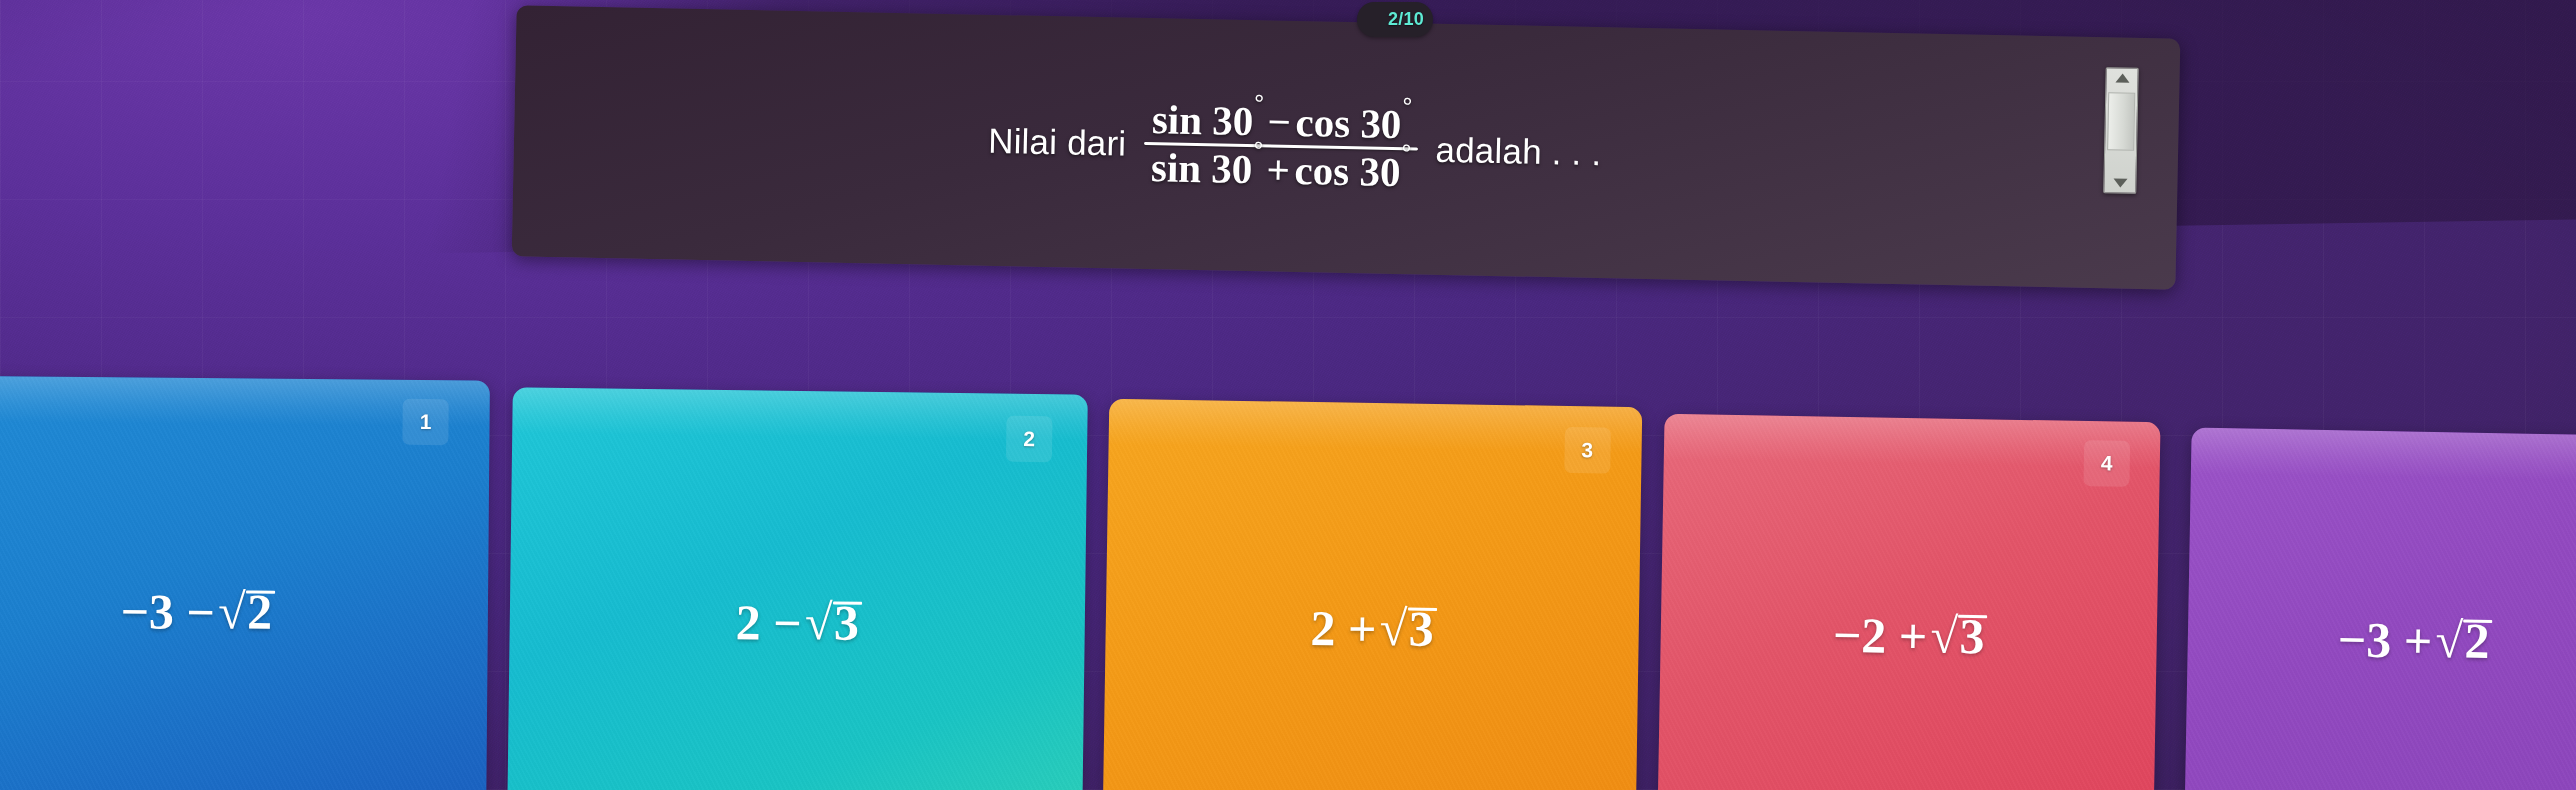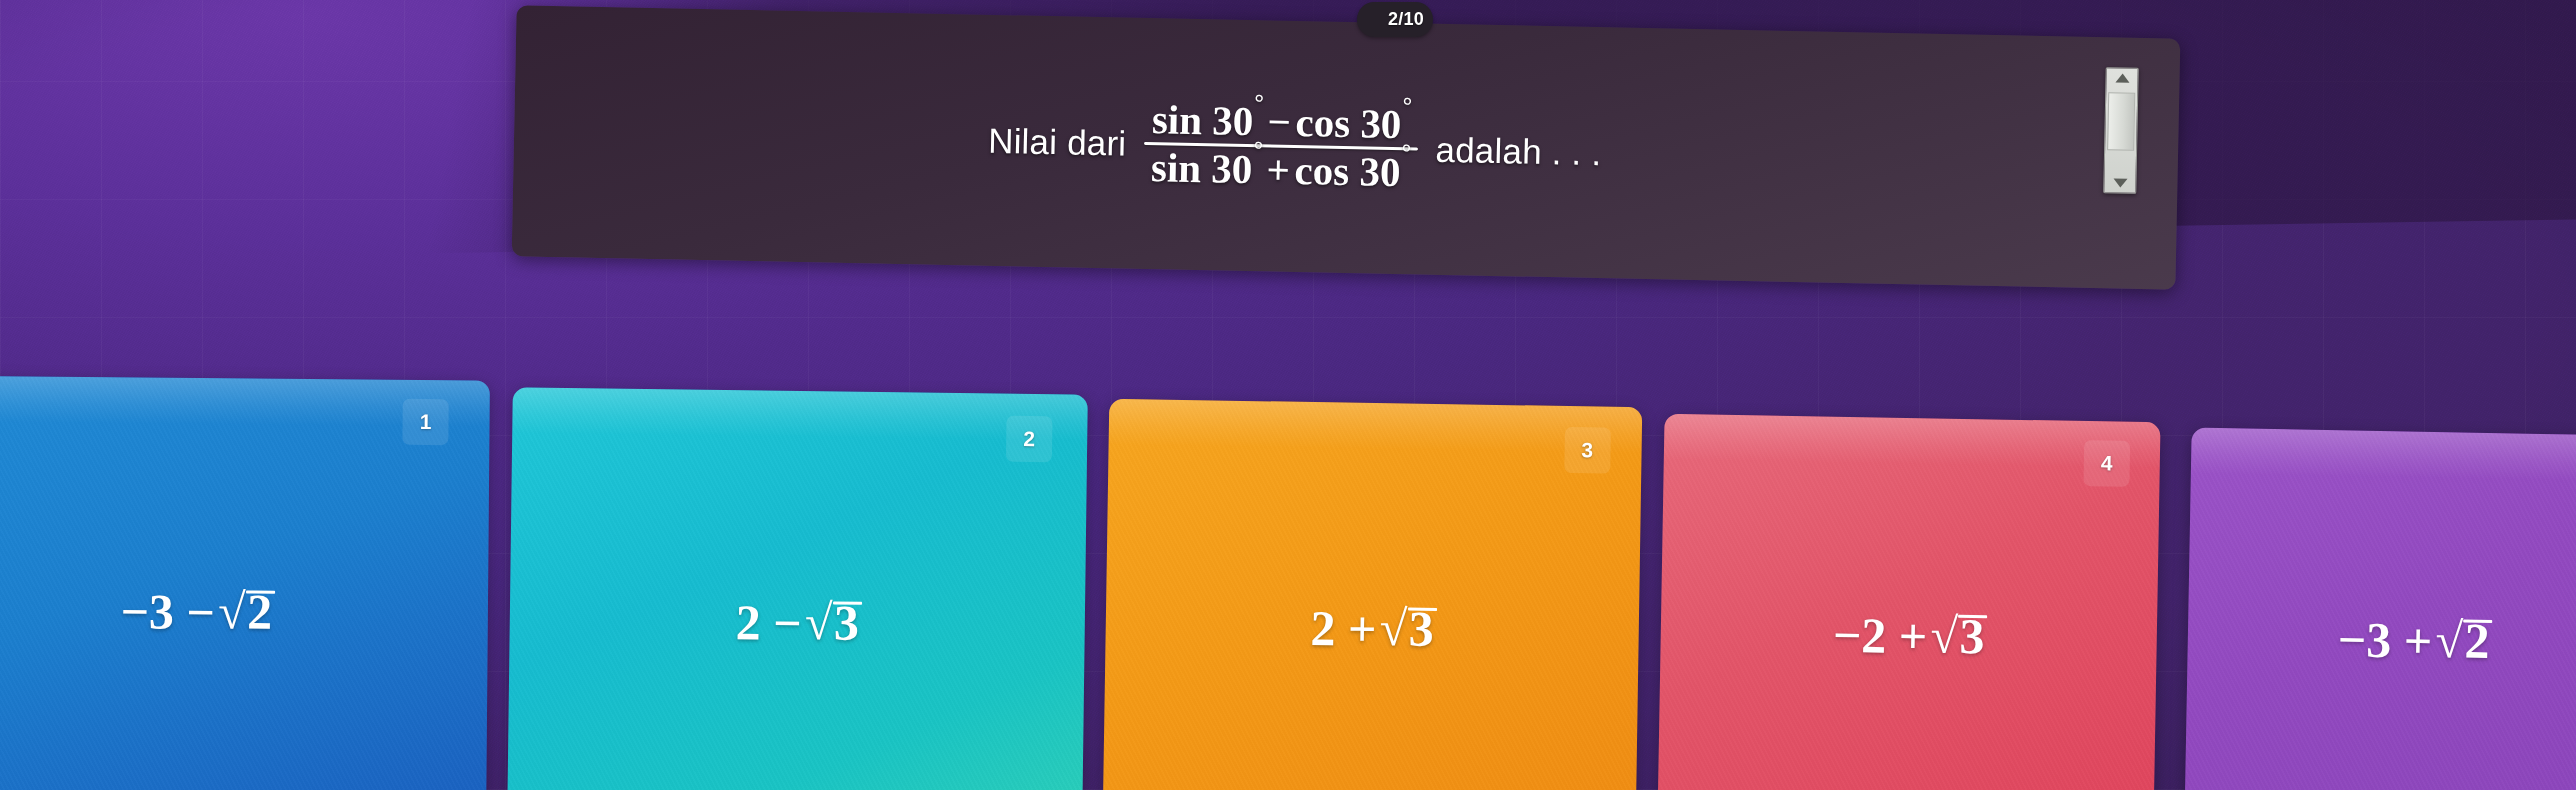"2/10" #progress-pill span { color: #ffffff -> #5eead4 }
